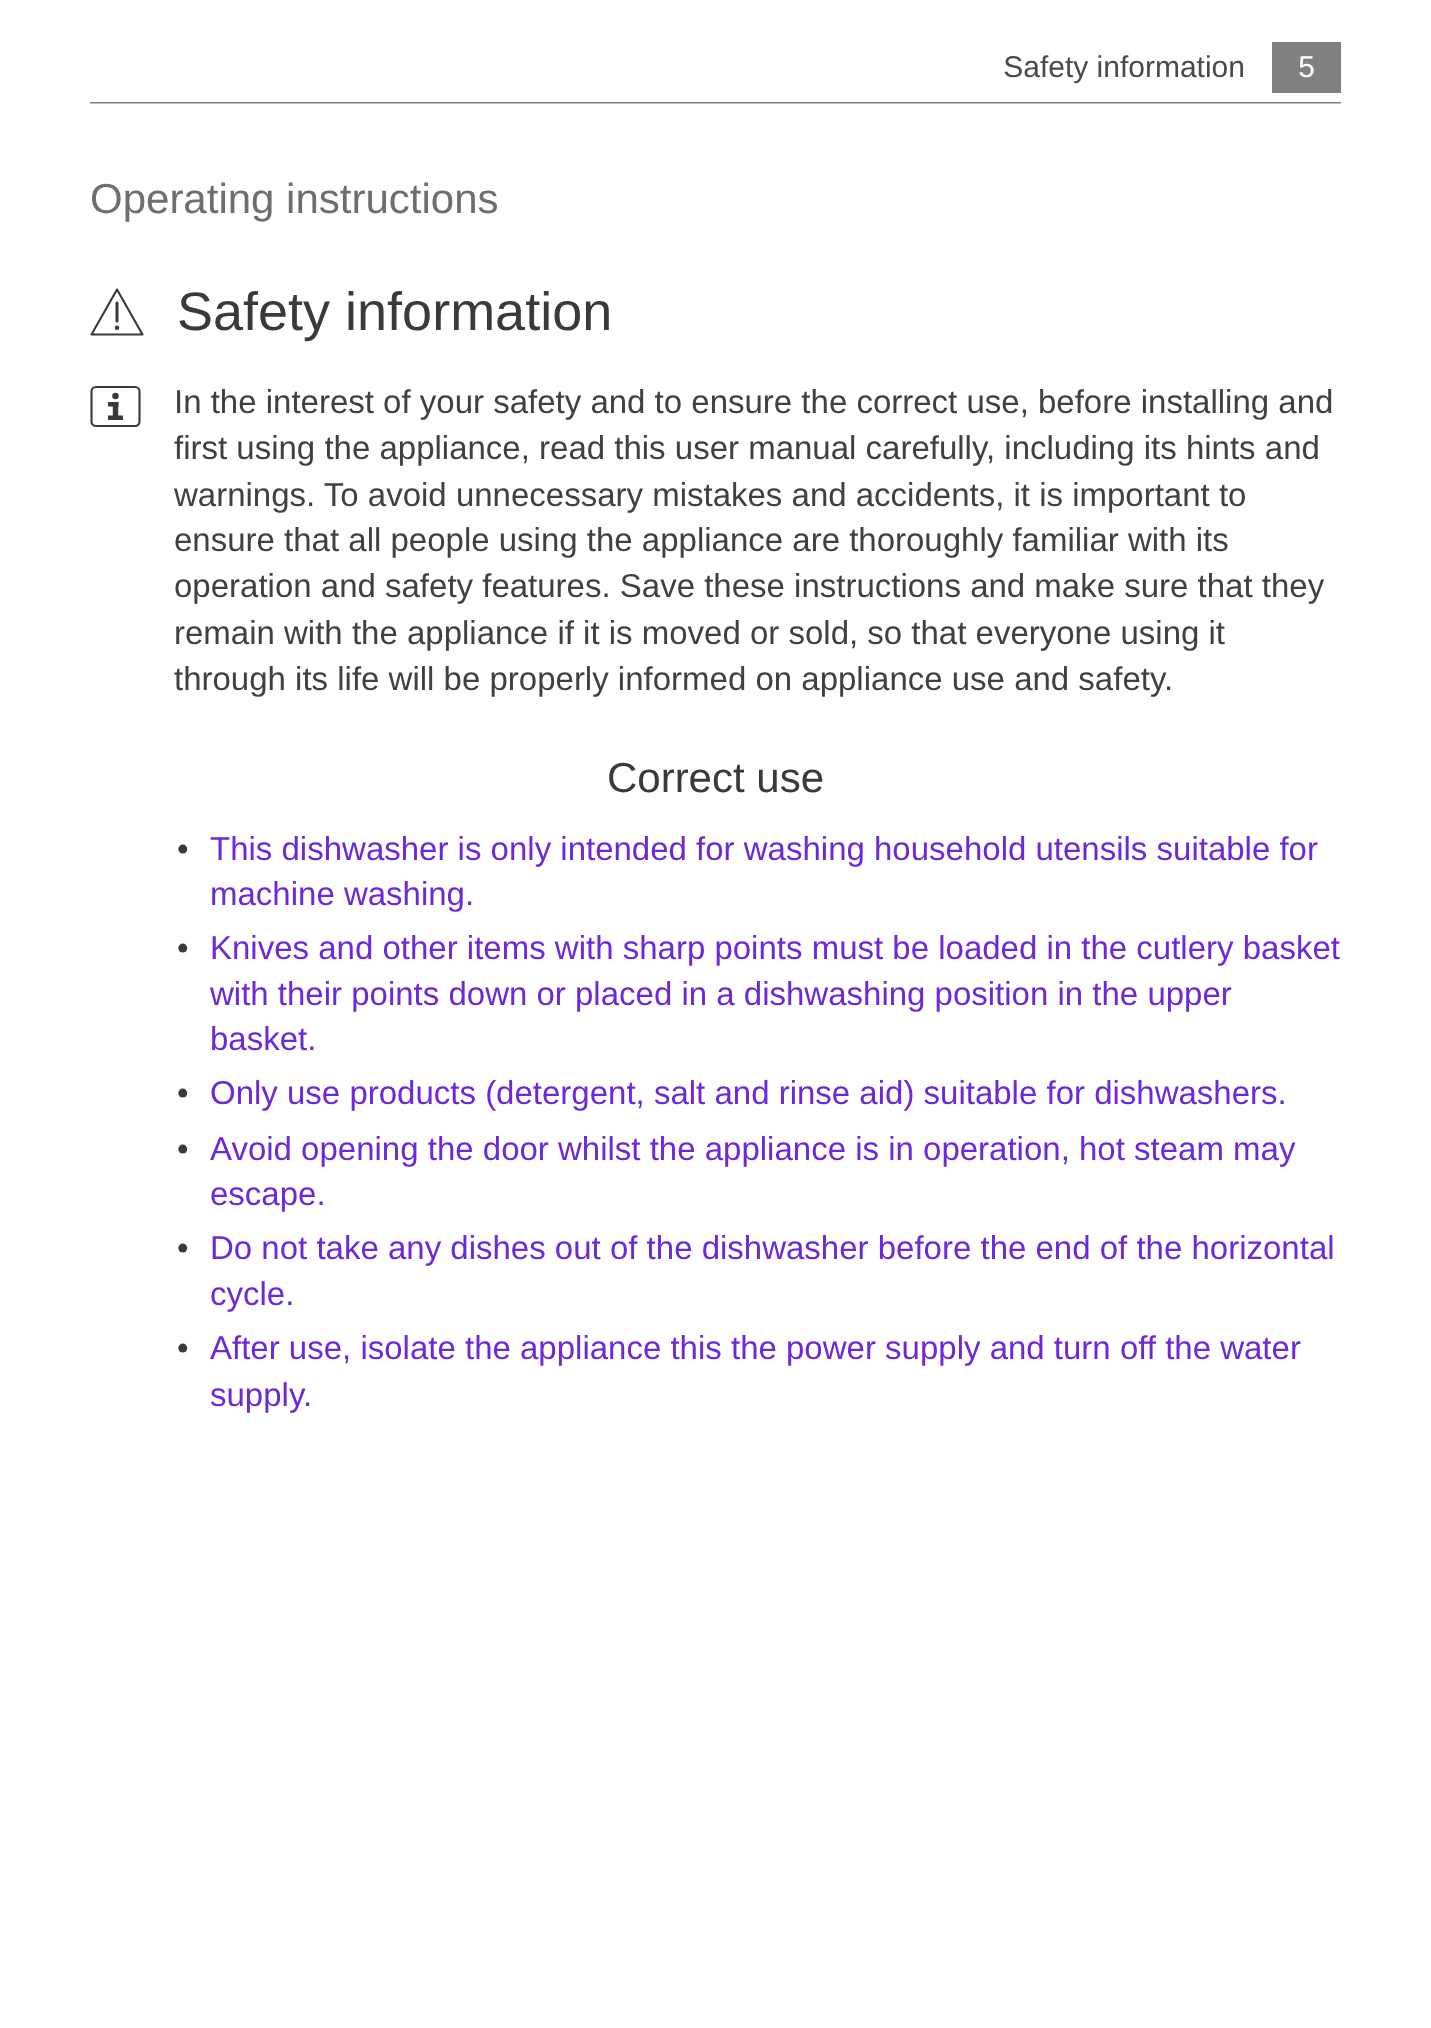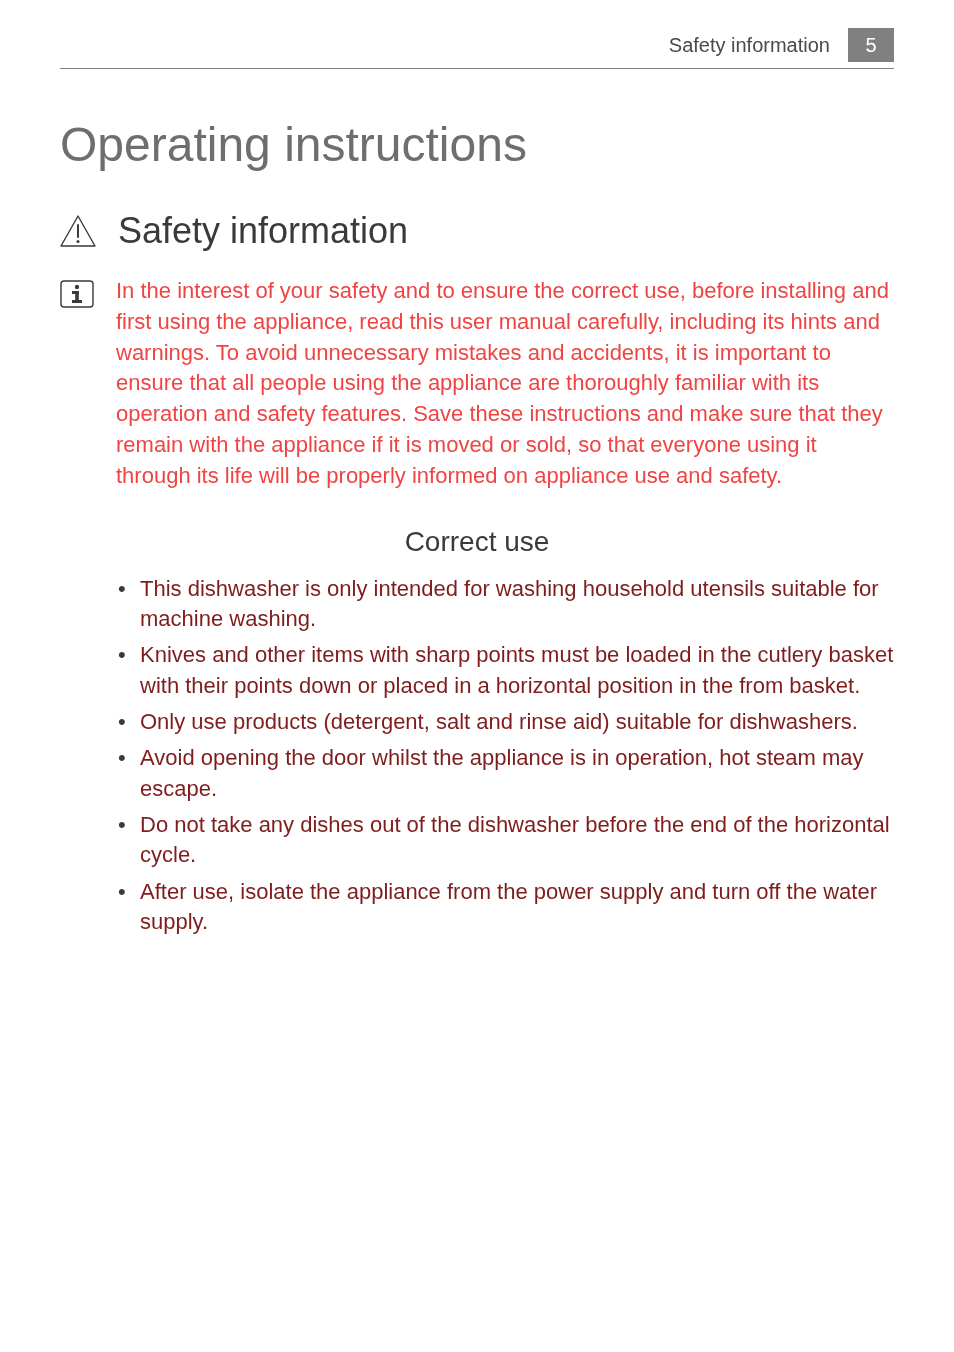"Operating instructions" .h1 { font-size: 48px -> 28px }
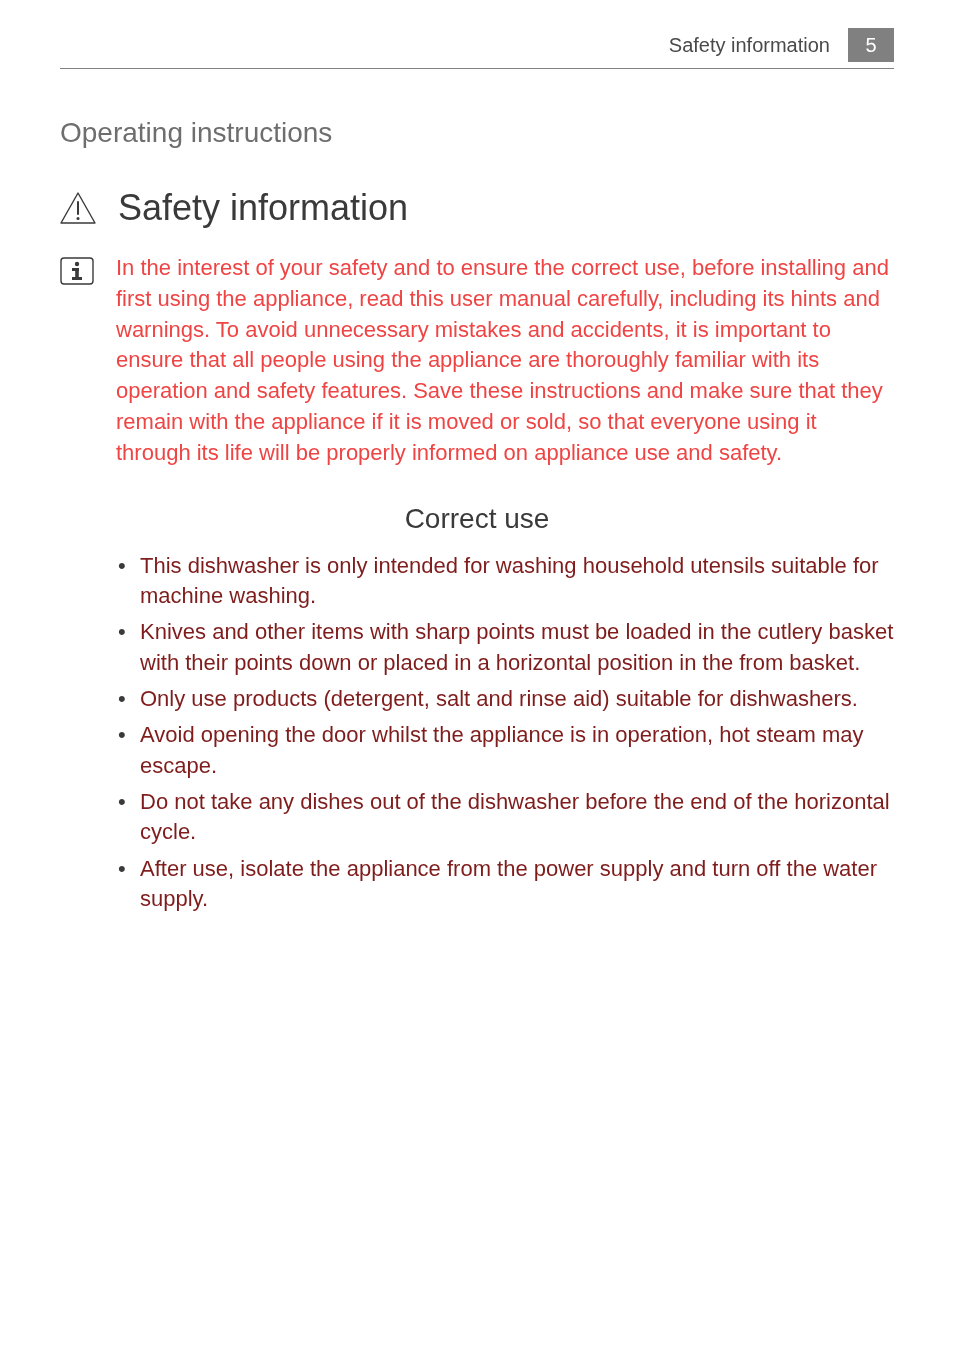"In the interest of your" .info-text { color: #ef4444 -> #404040 }
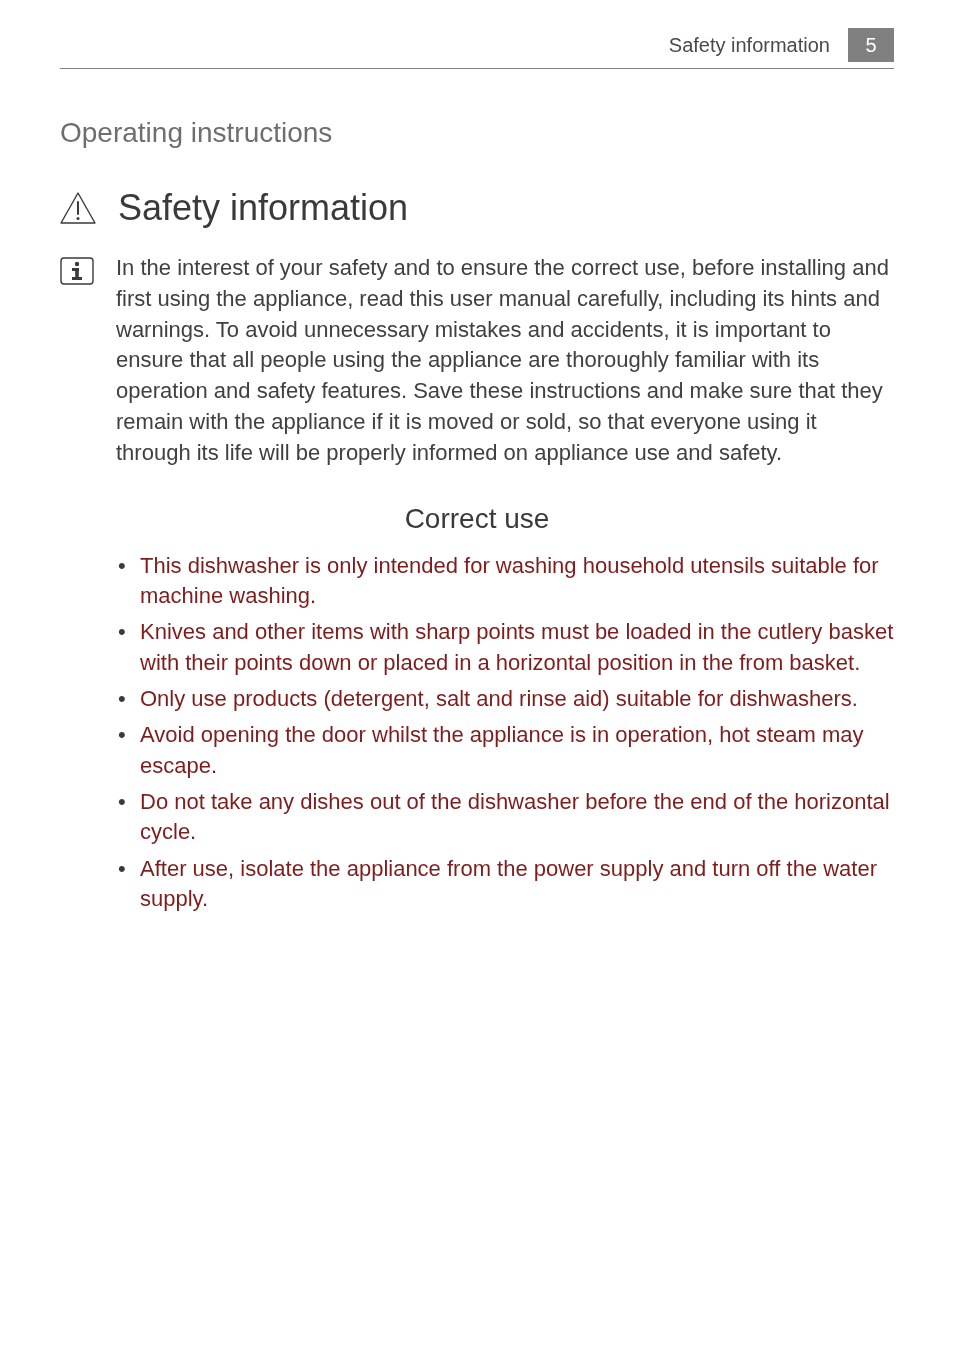"This dishwasher is only intended" ul.bullets li { color: #7f1d1d -> #6d28d9 }
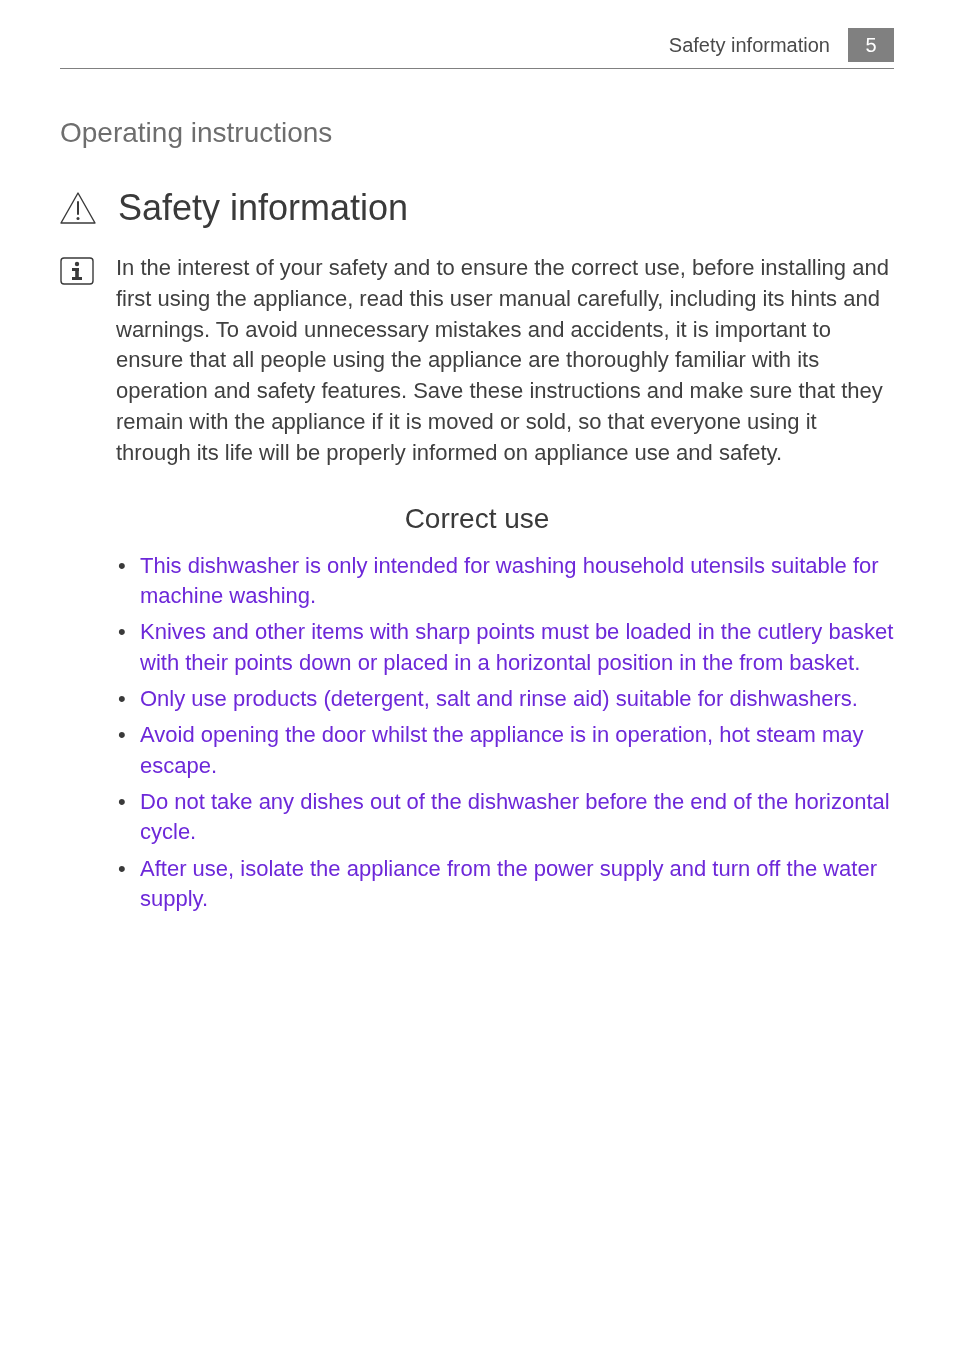"Knives and other items with" li { text: horizontal position in the from -> dishwashing position in the upper }
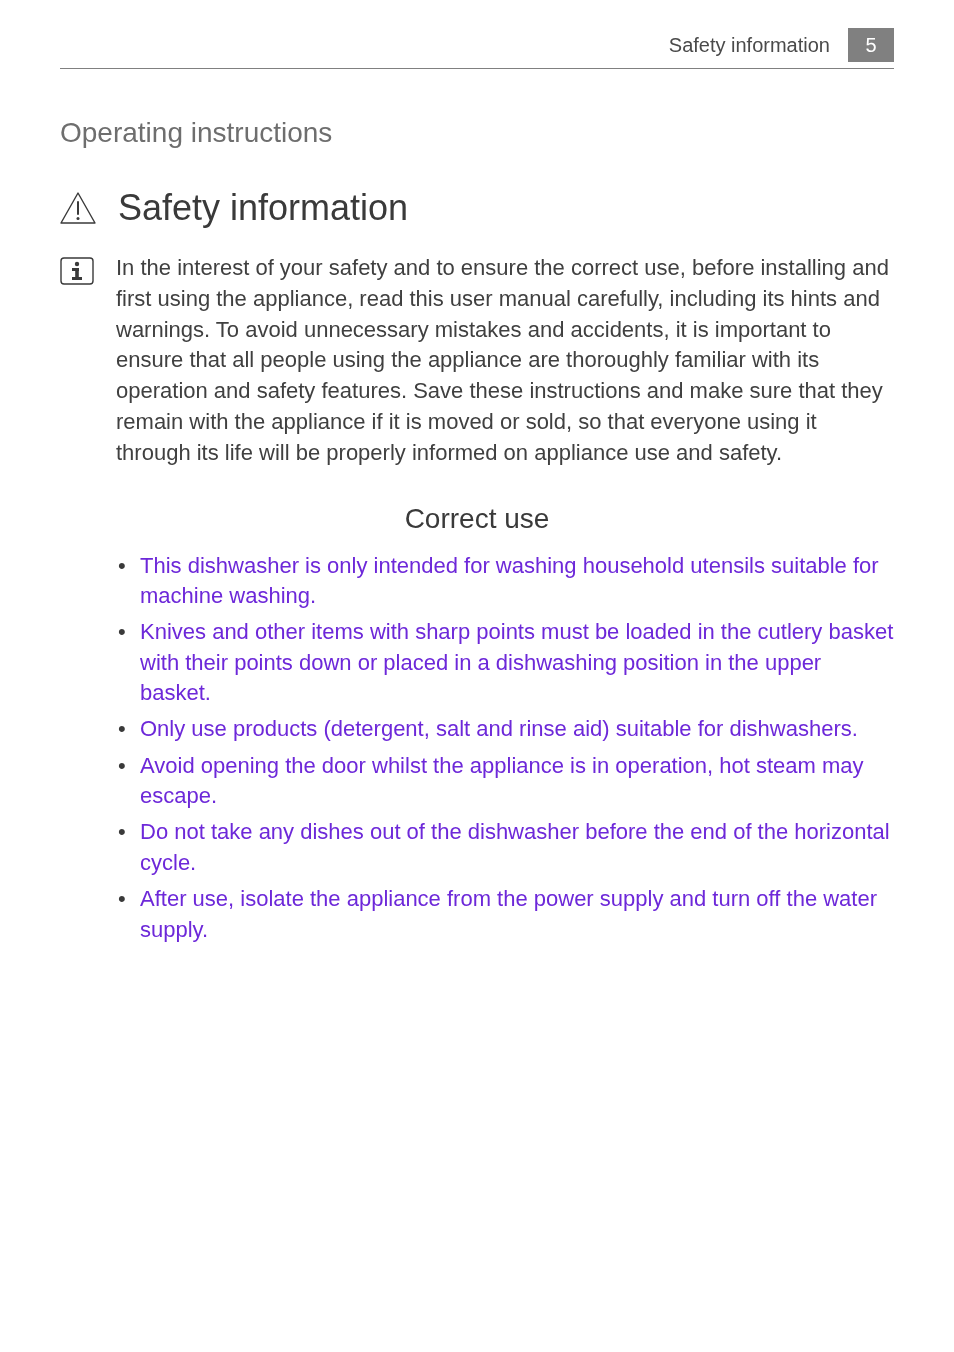"After use, isolate the appliance" li { text: from -> this }
